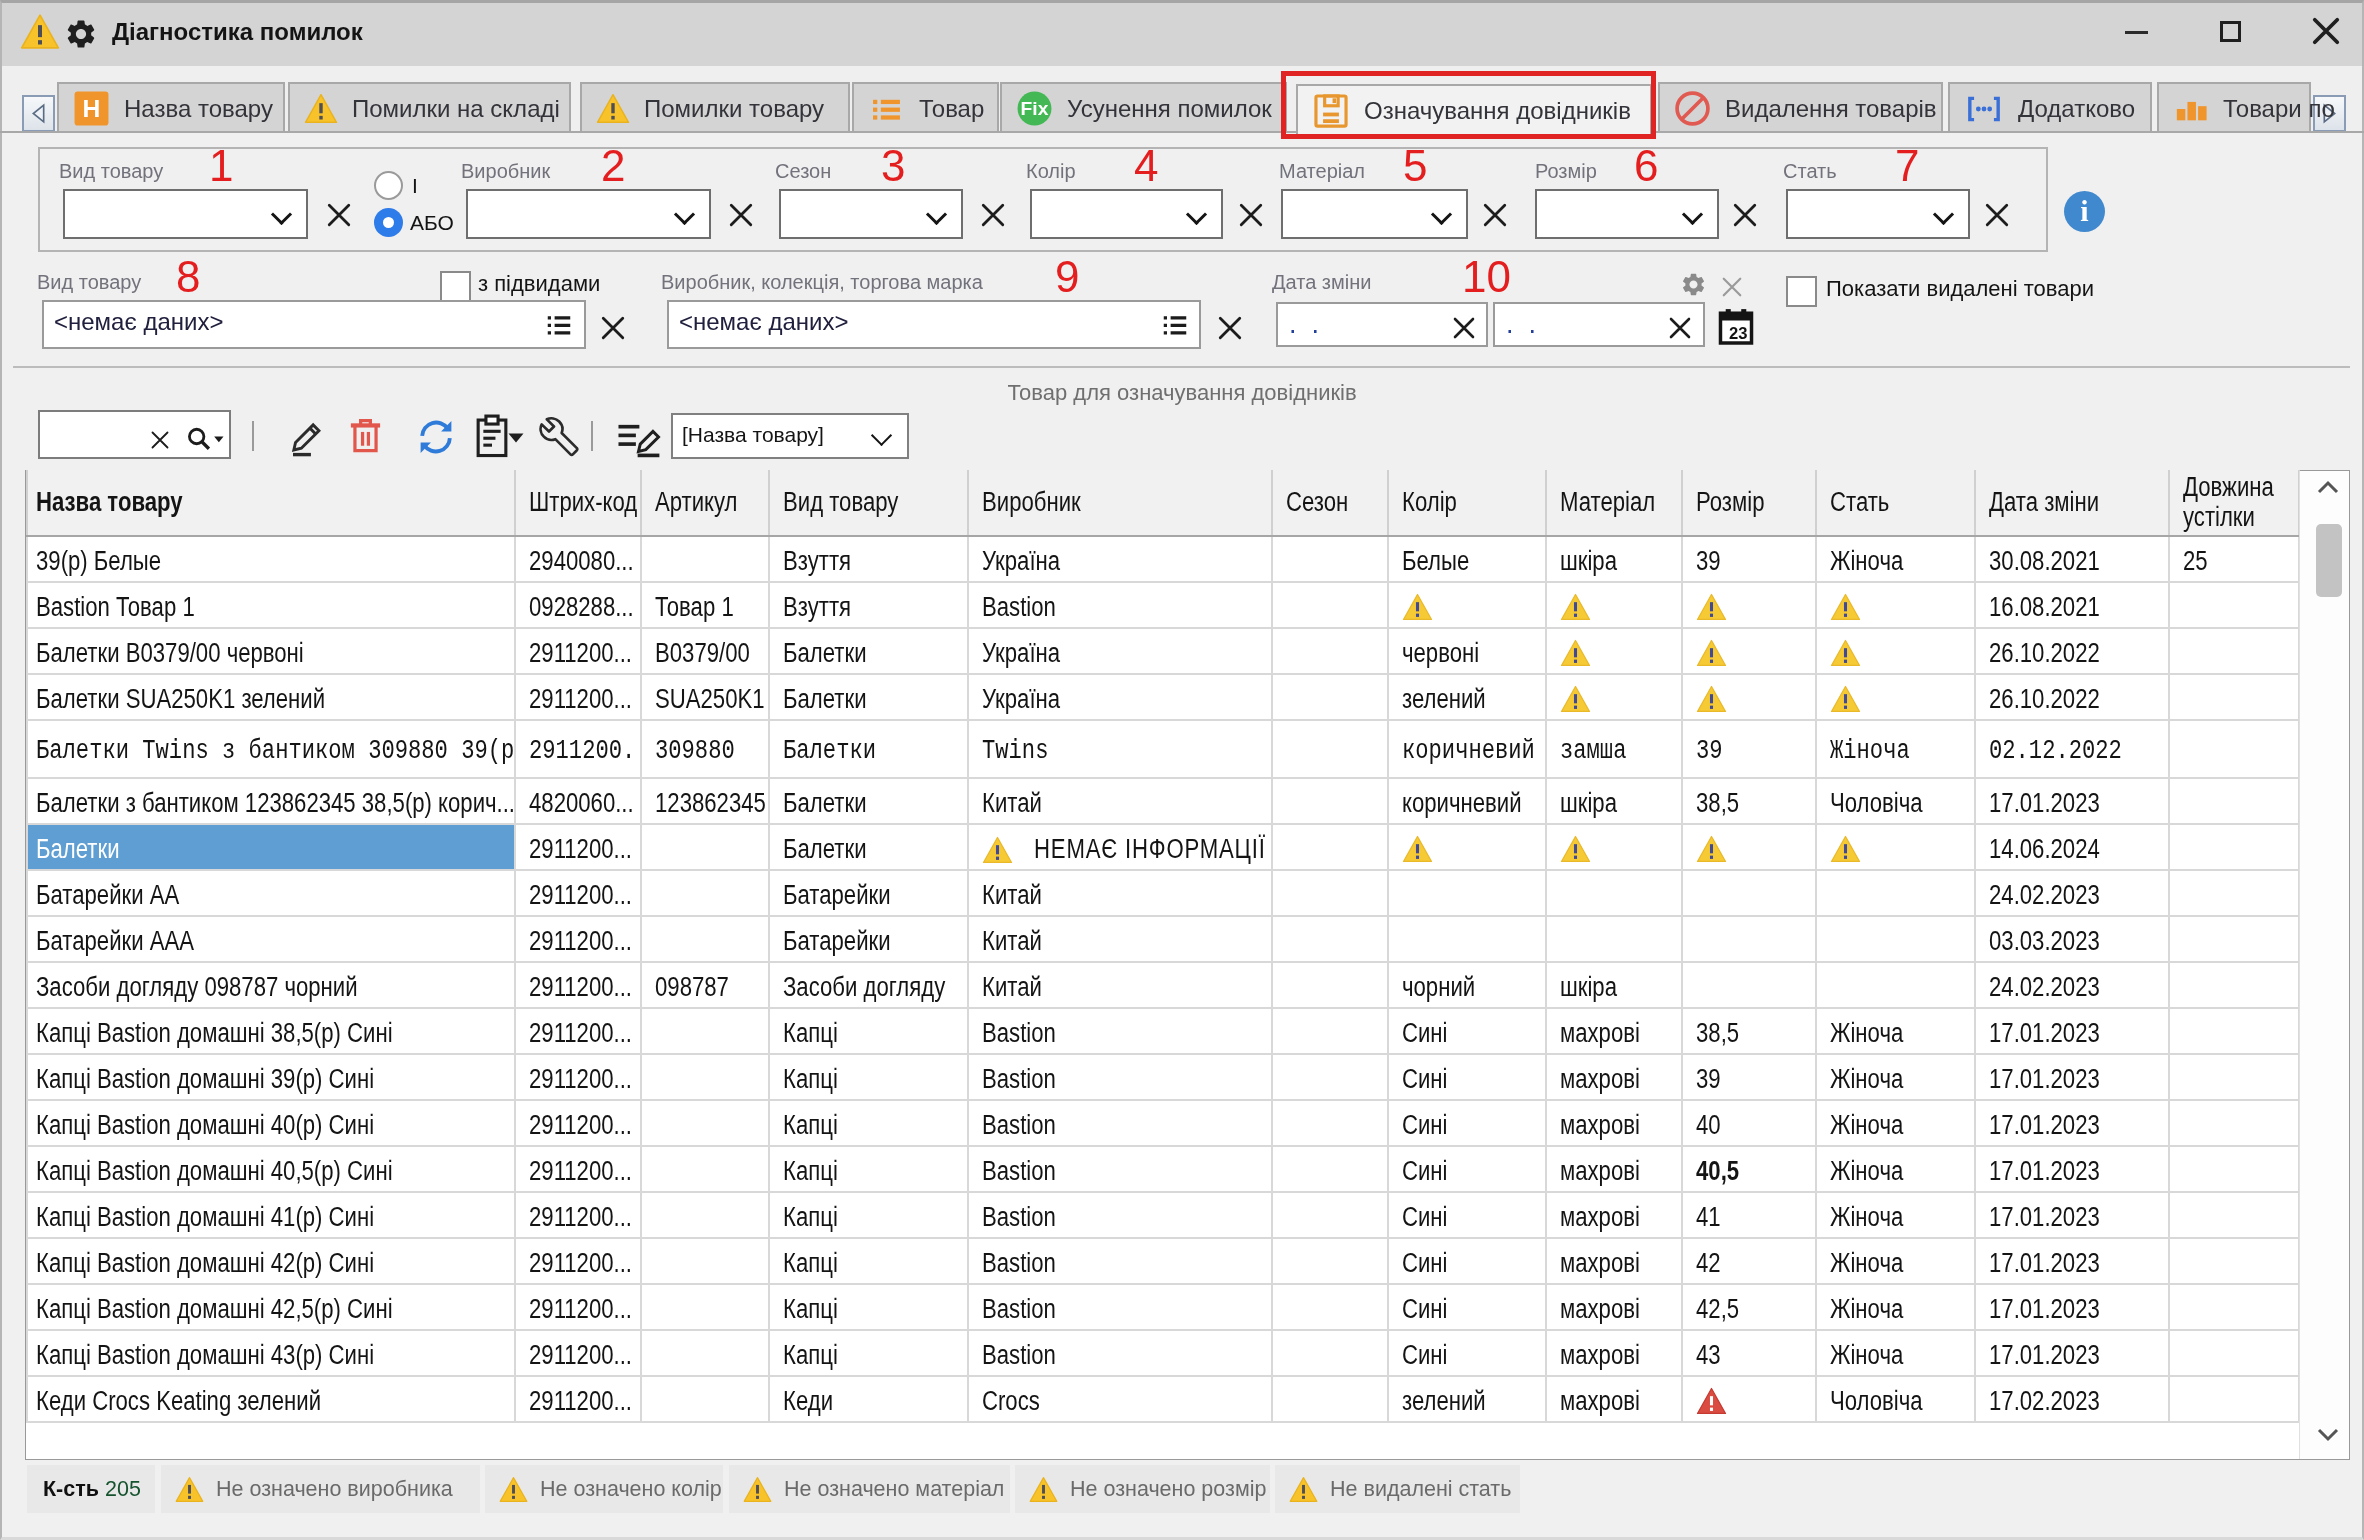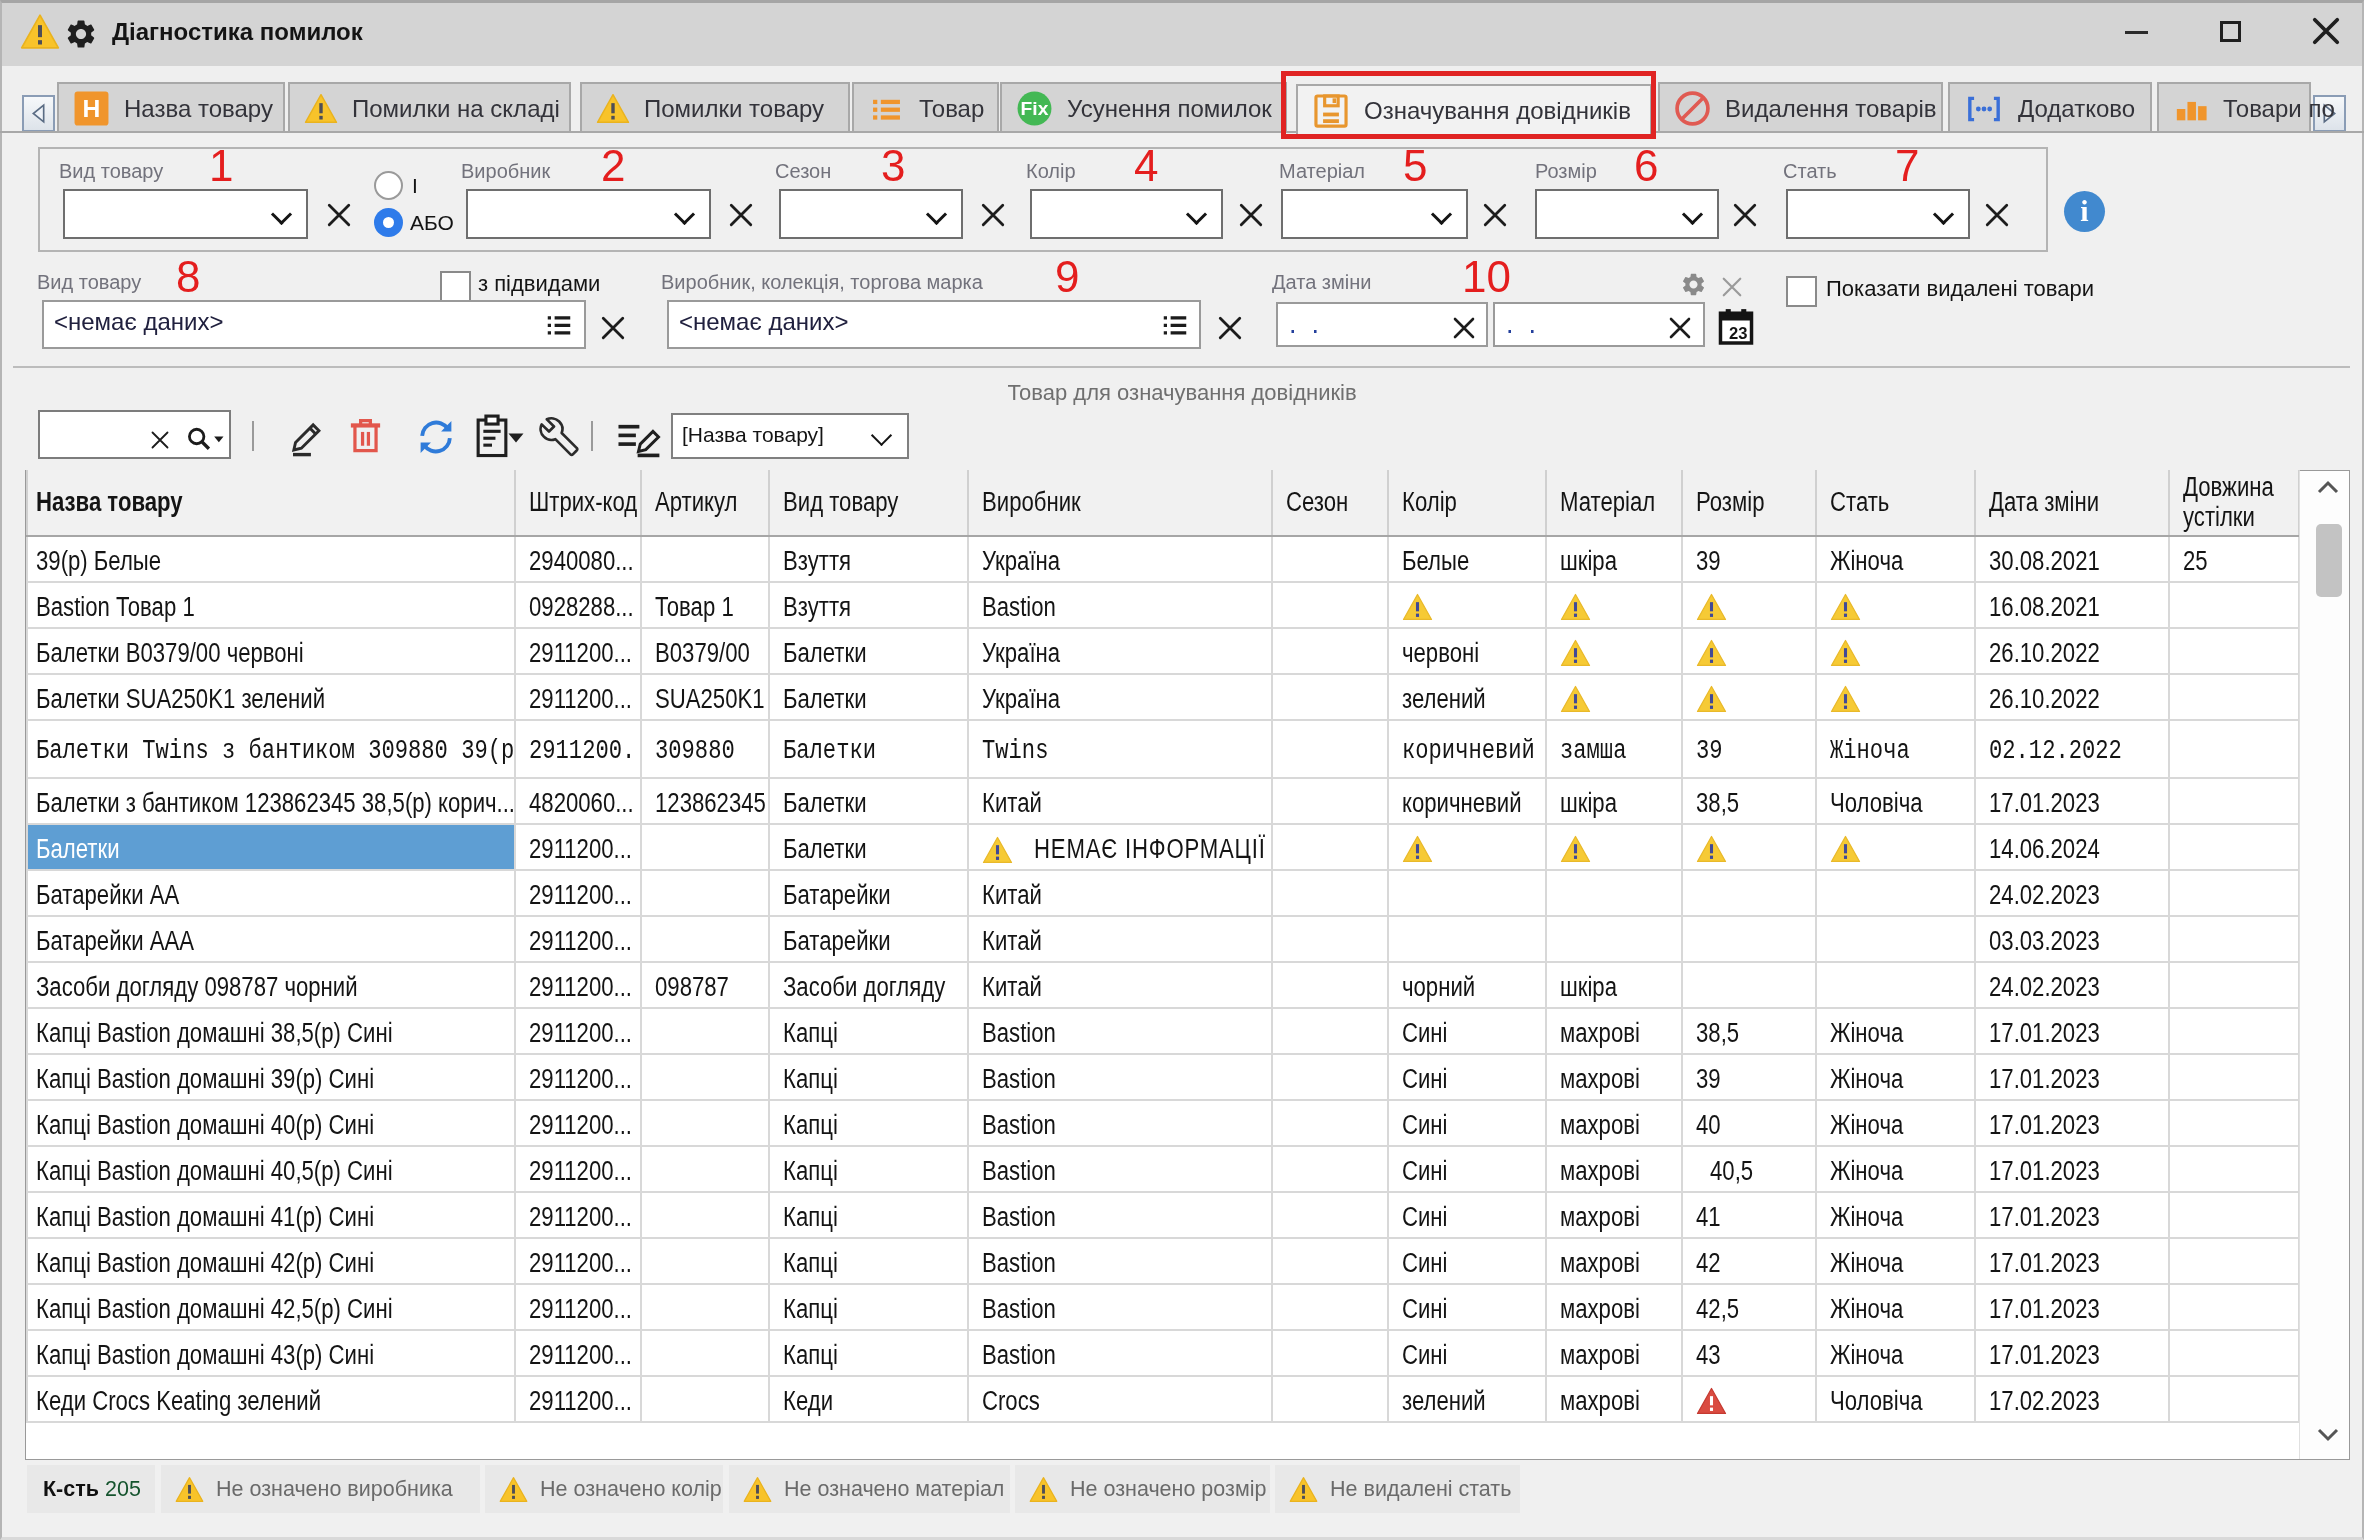"40,5" td { font-weight: none -> bold; padding-left: 27px -> 13px }
